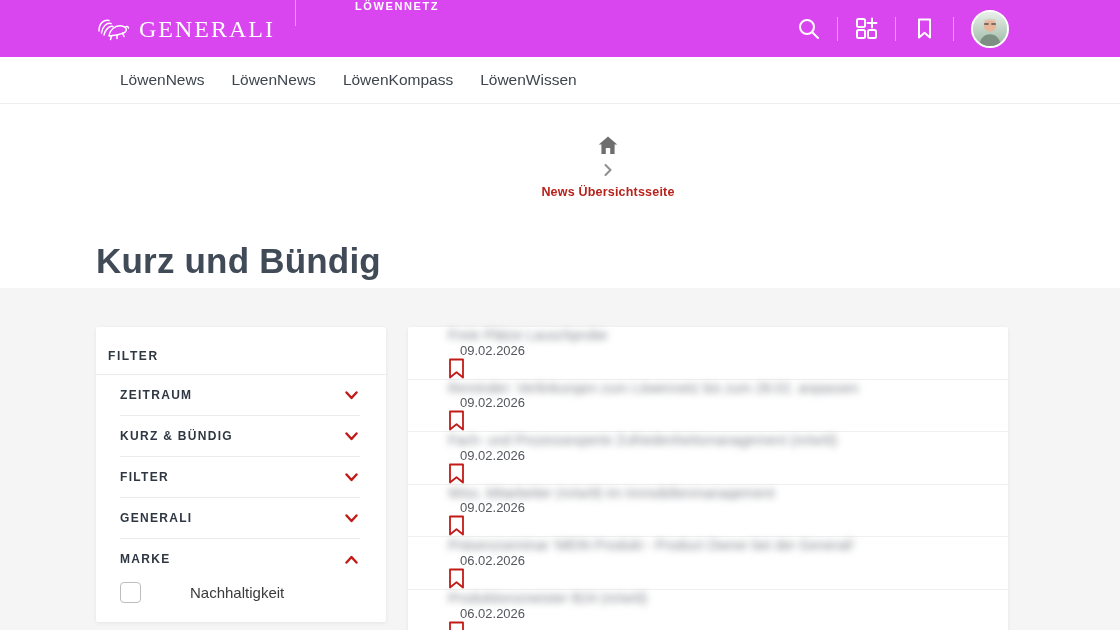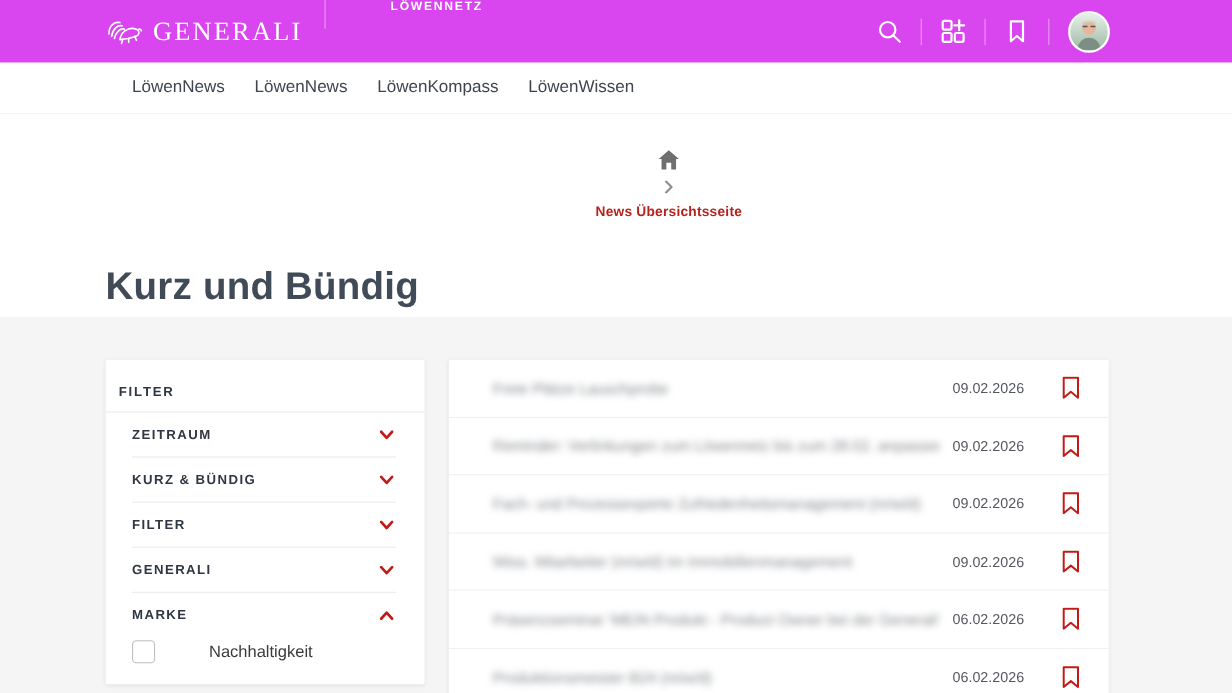"09.02.2026" .news-row { align-items: center -> none; flex-direction: none -> column }
